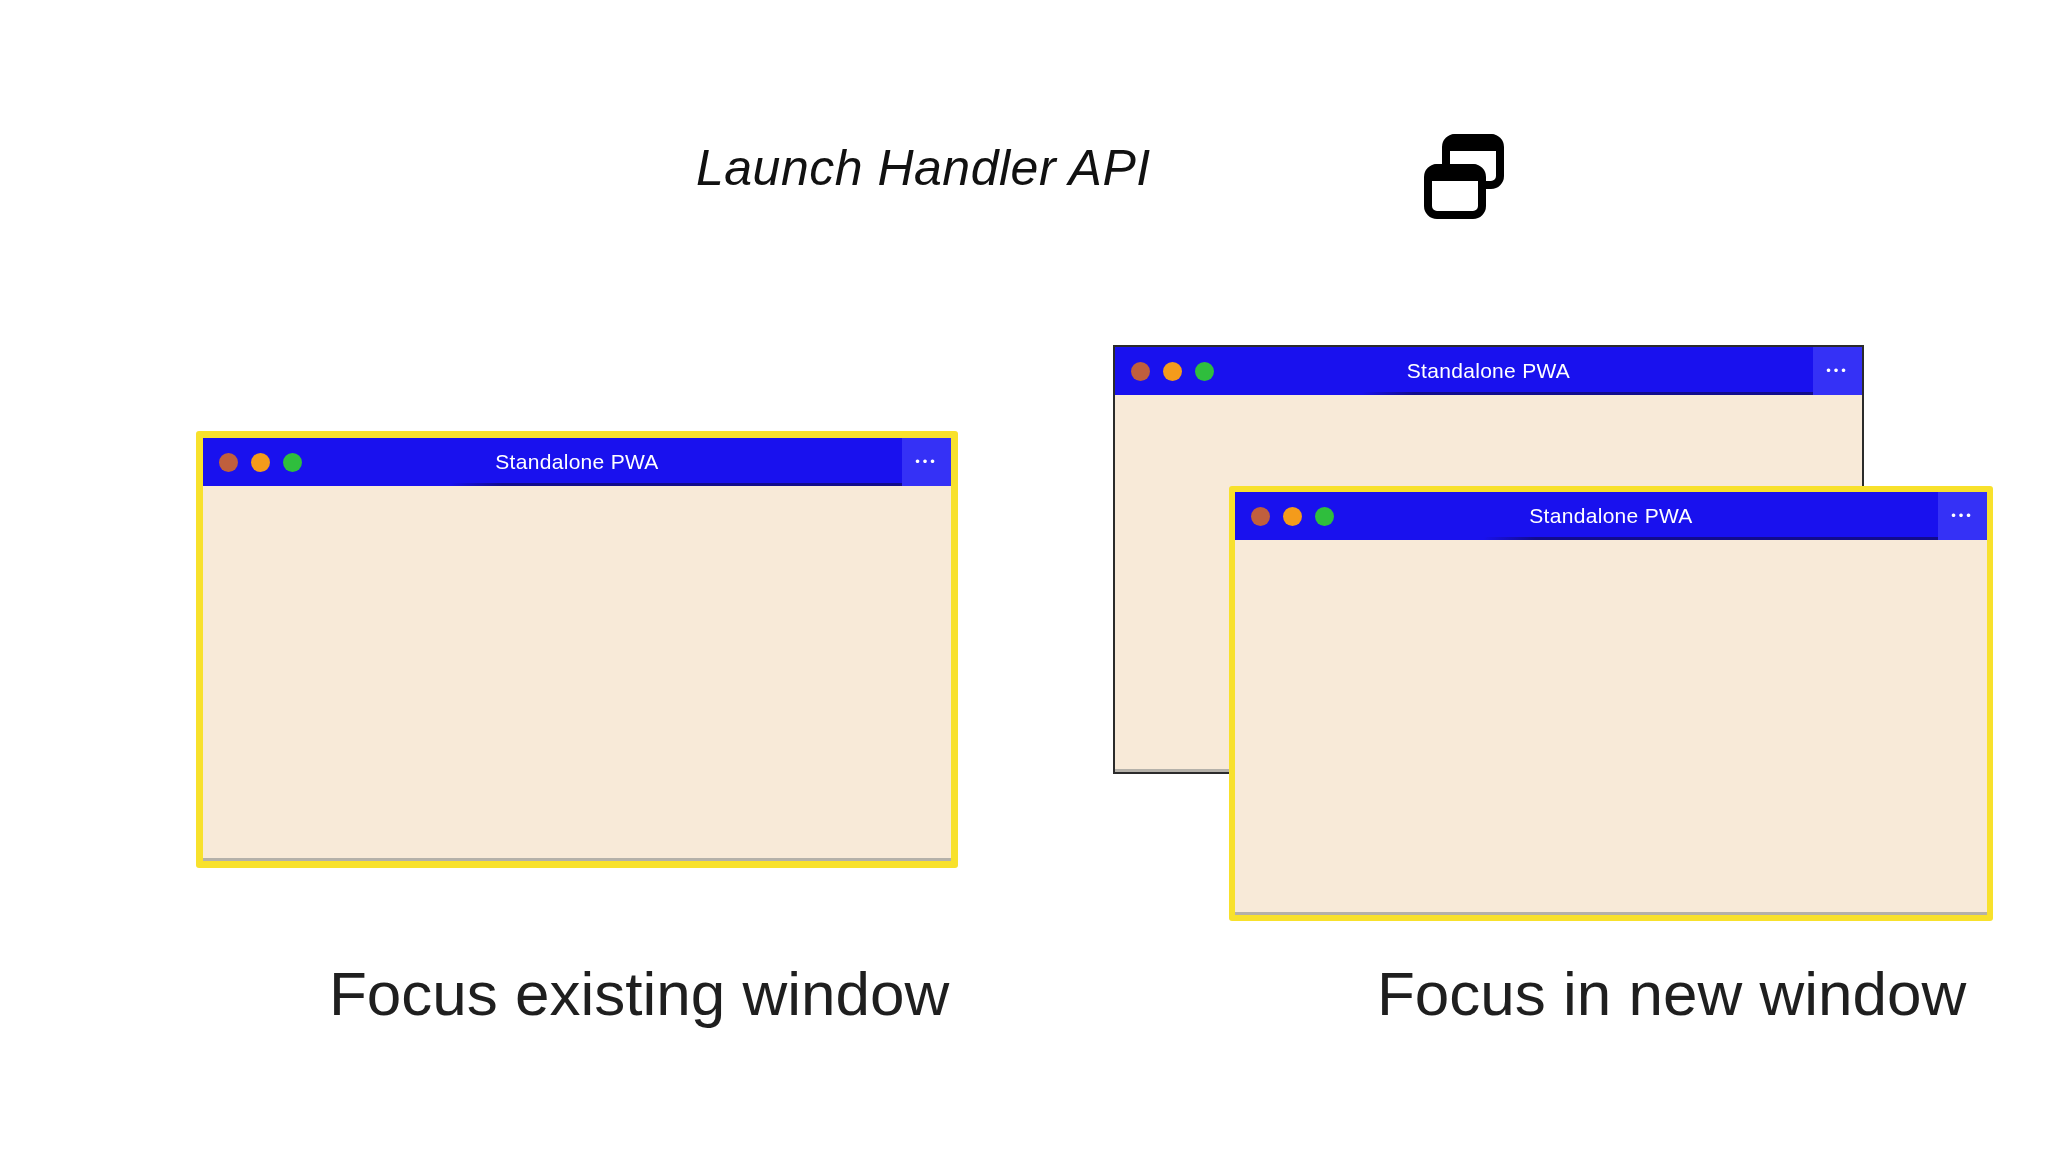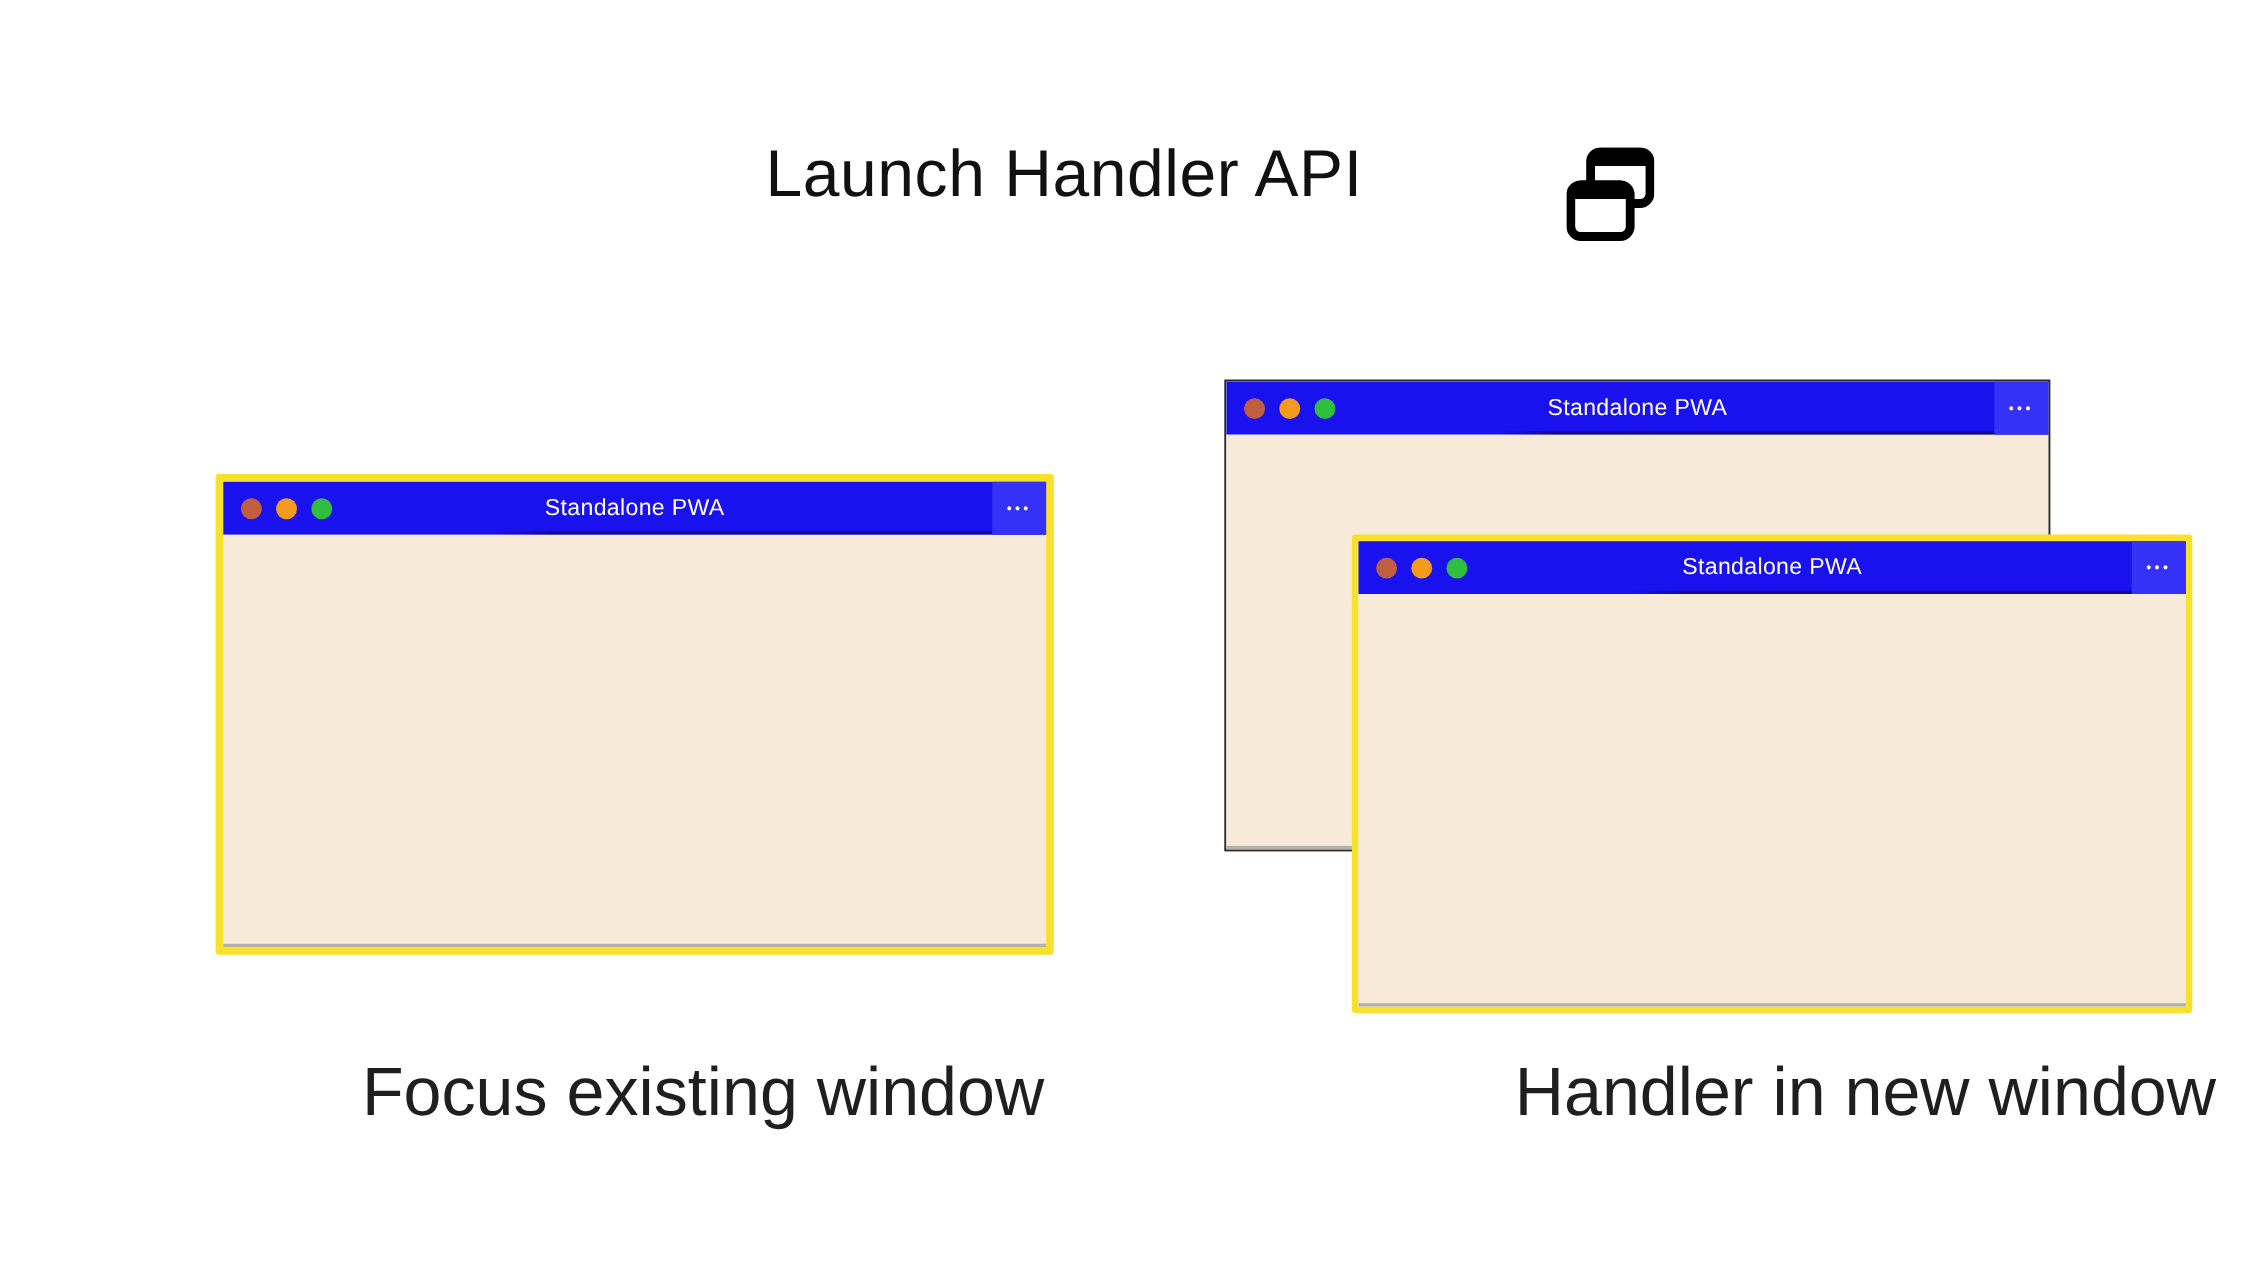"Launch Handler API" .headline { font-size: 60px -> 50px; font-style: none -> italic; top: 126px -> 142px }
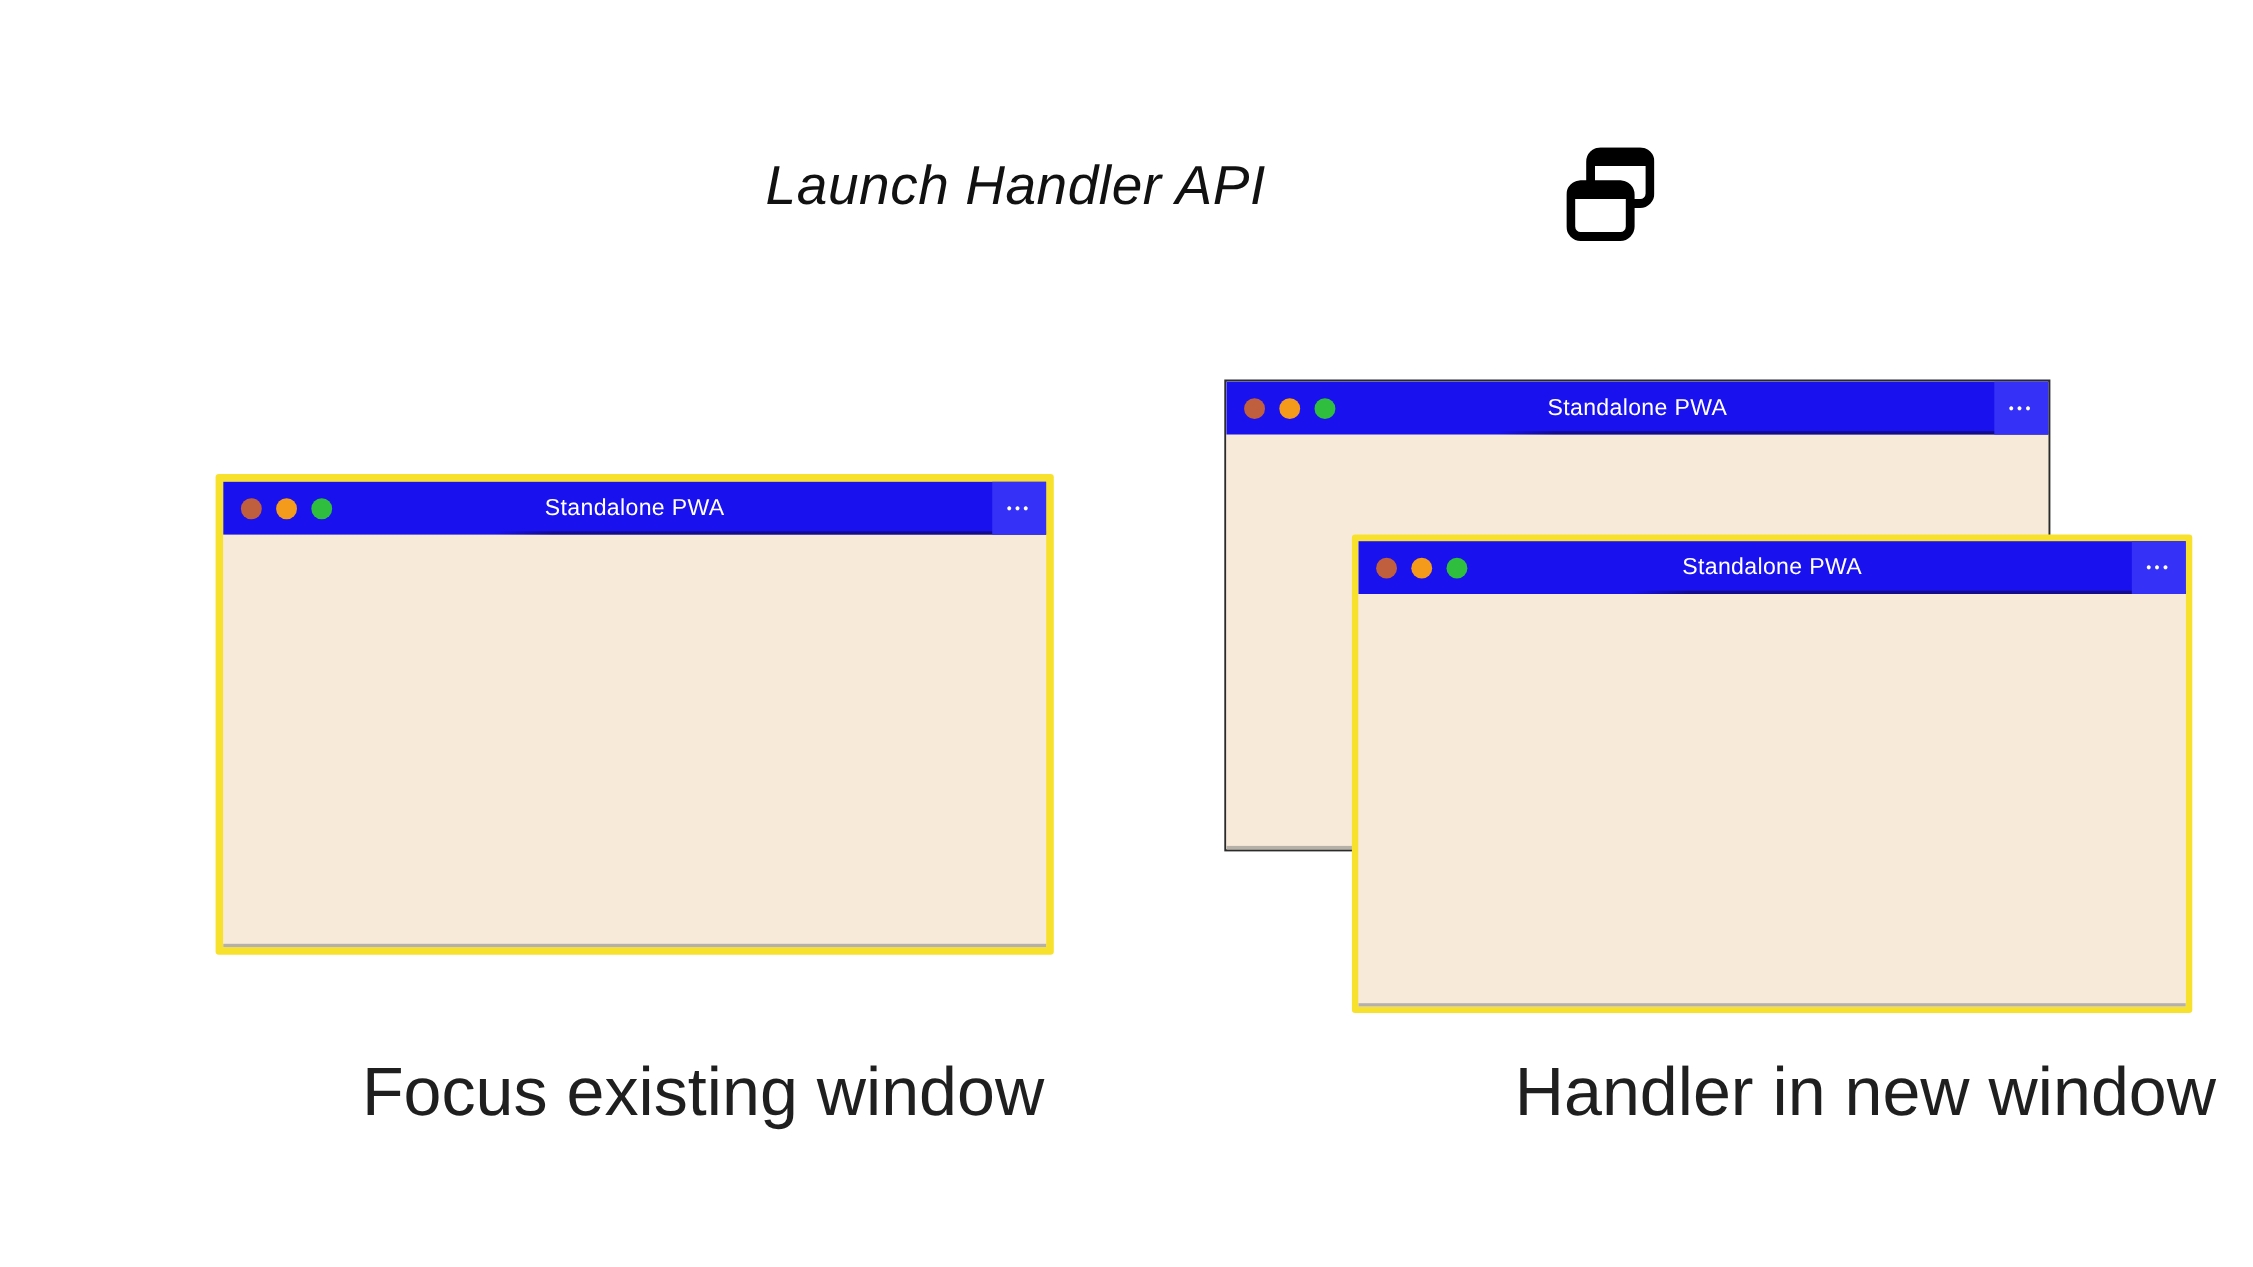"Handler in new window" div.caption { text: Handler -> Focus }
